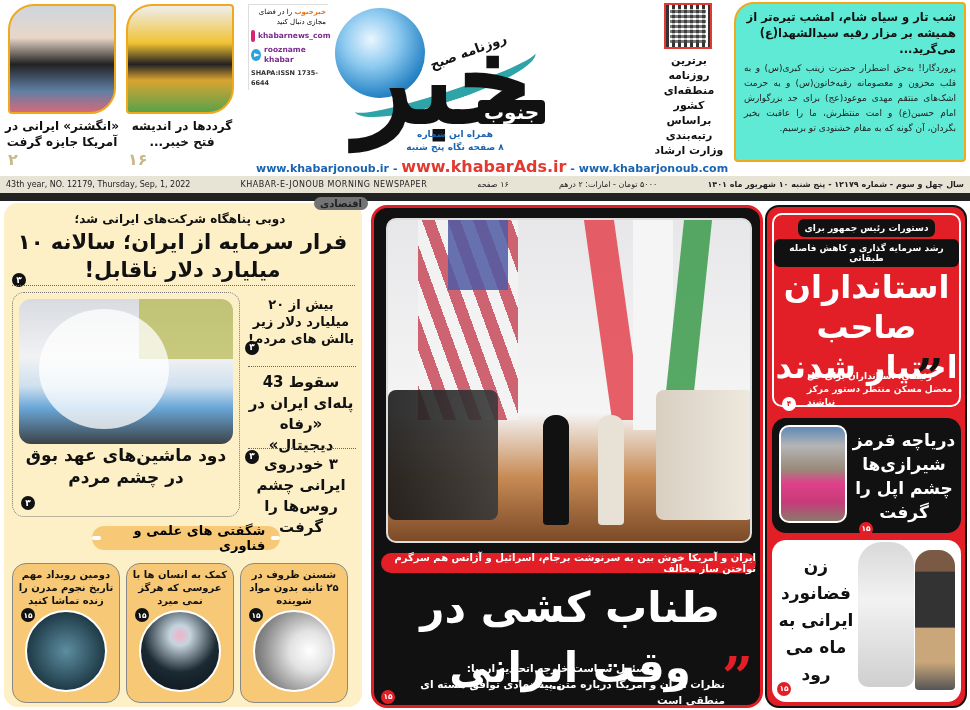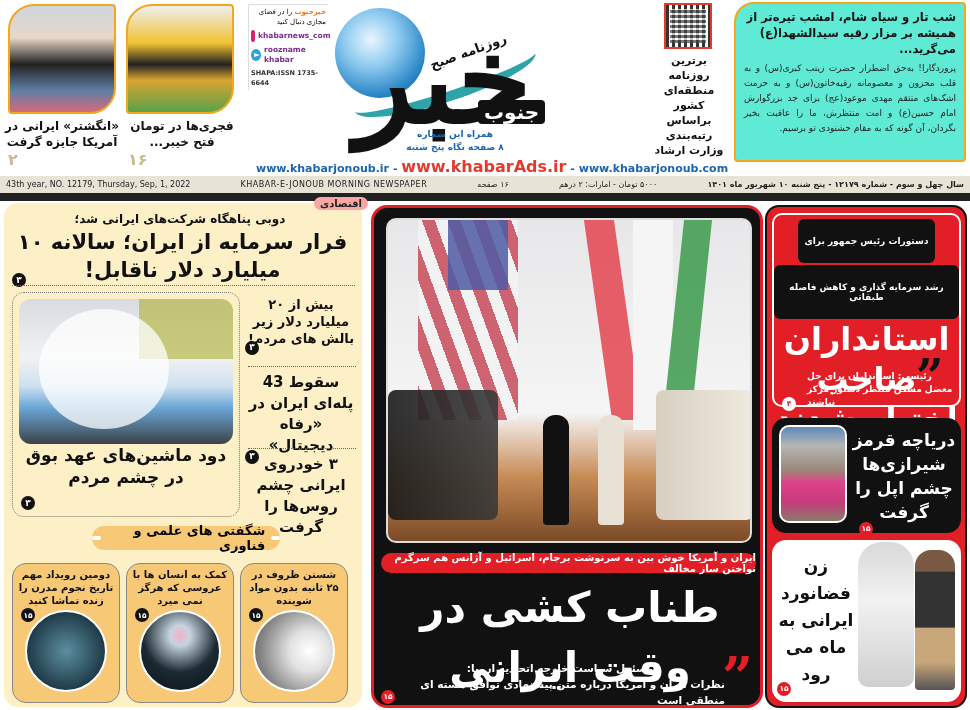"فجری‌ها در تومان فتح خیبر..." div.thumb-cap { text: فجری‌ها در تومان -> گردد‌ها در اندیشه }
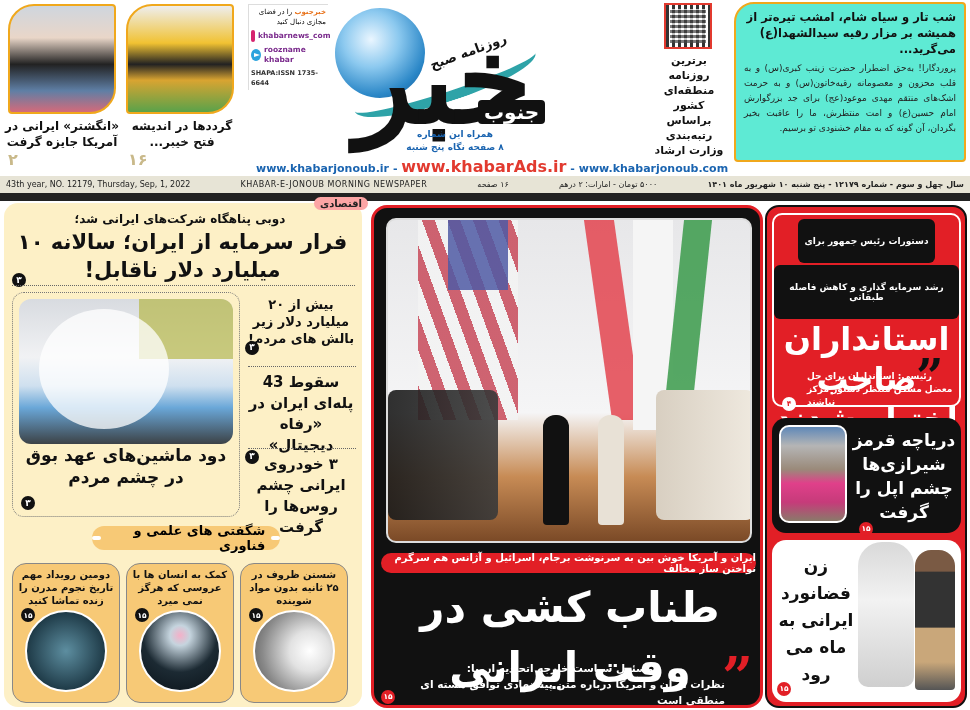"اقتصادی" .cat-tag { background: #fca5a5 -> #737373 }
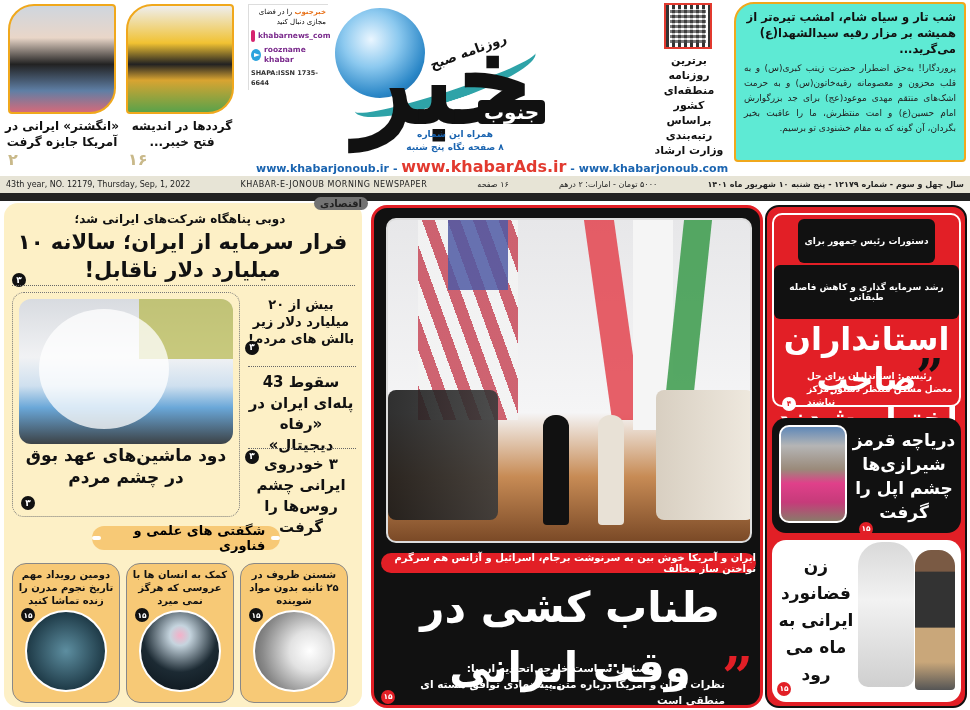"دستورات رئیس جمهور برای" .rkick { padding: 17px 6px -> 4px 6px }
